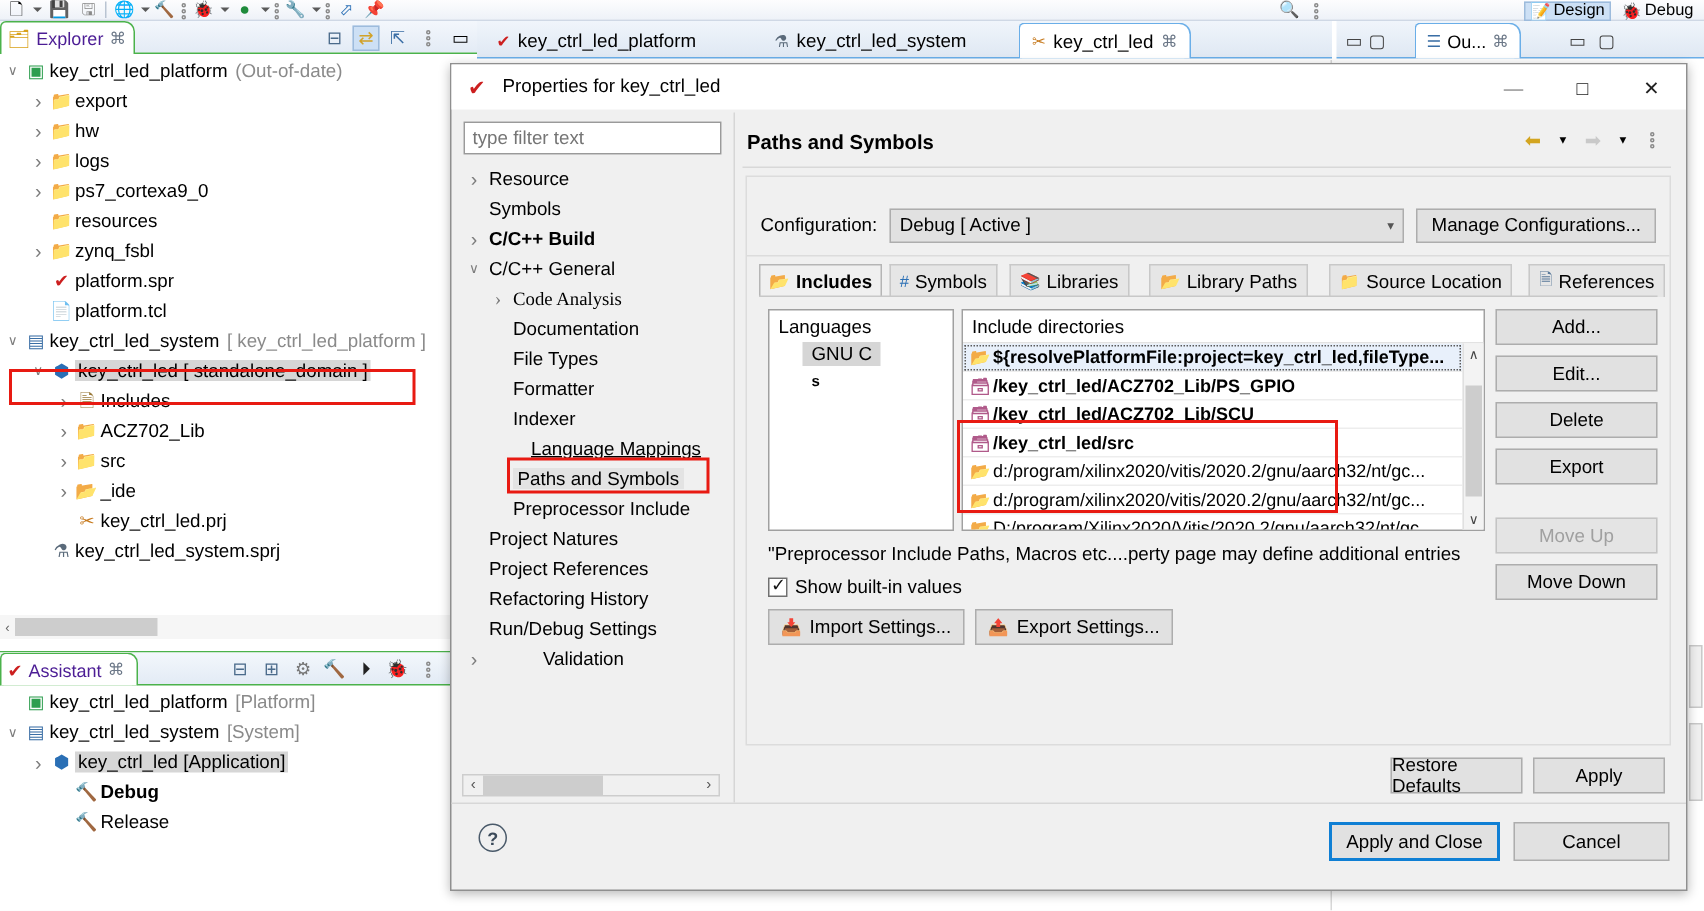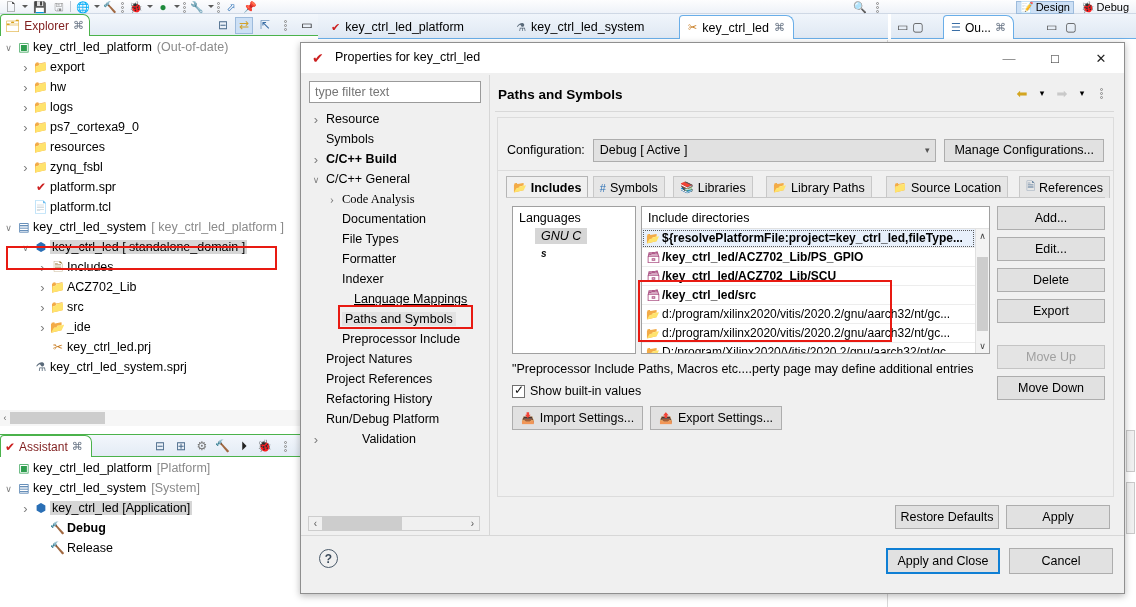"Explorer" .view-tab .lbl { color: #7f1d1d -> #4c1d95 }
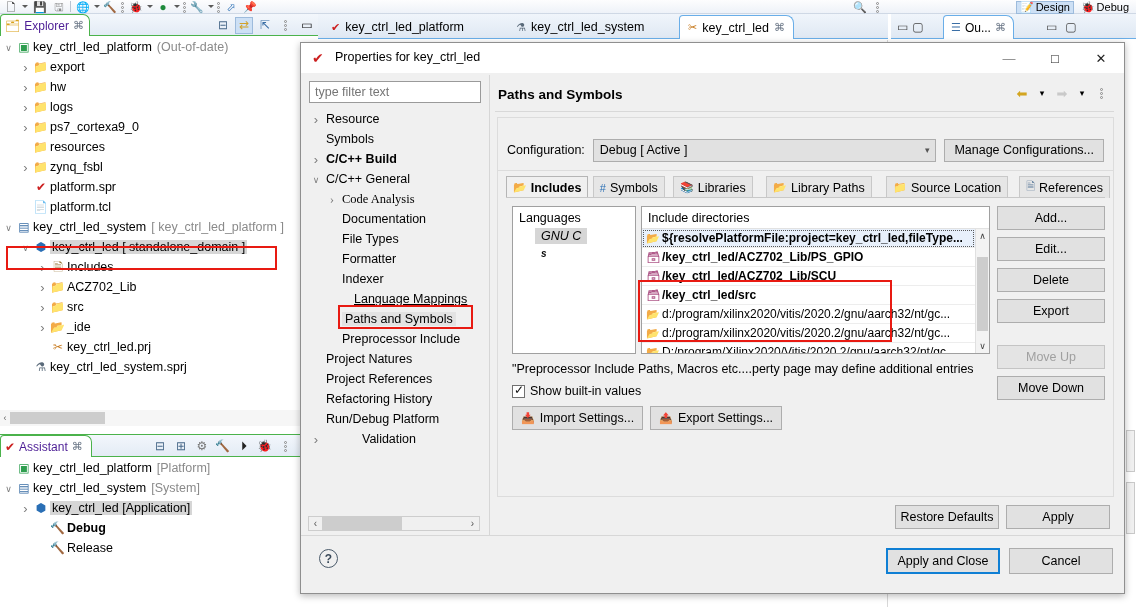"GNU C" .lang-item { font-style: italic -> none }
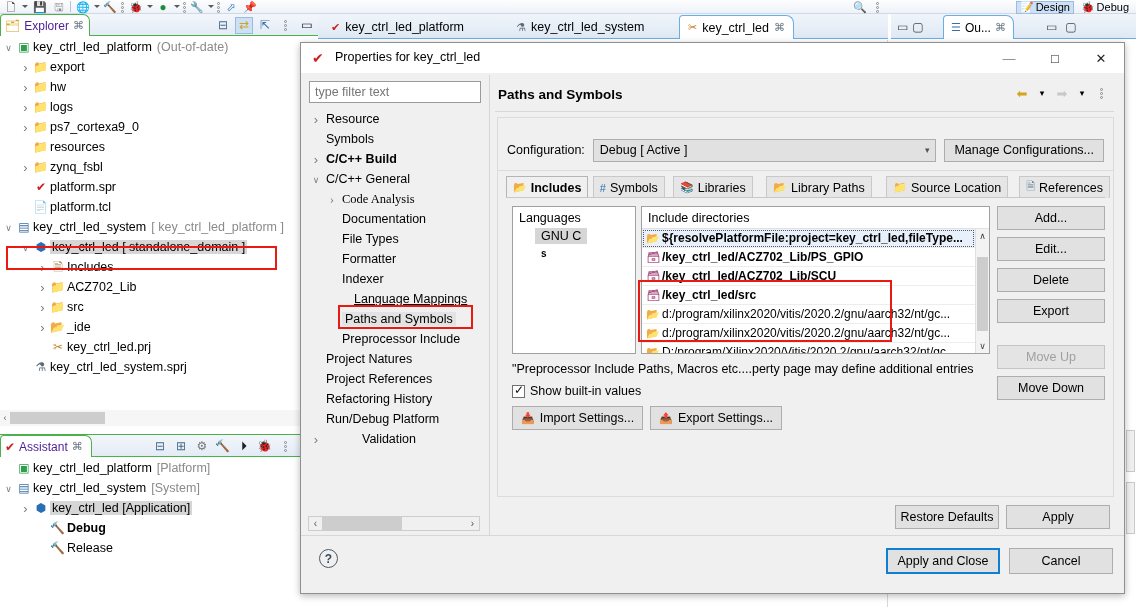"Run/Debug Platform" span { text: Platform -> Settings }
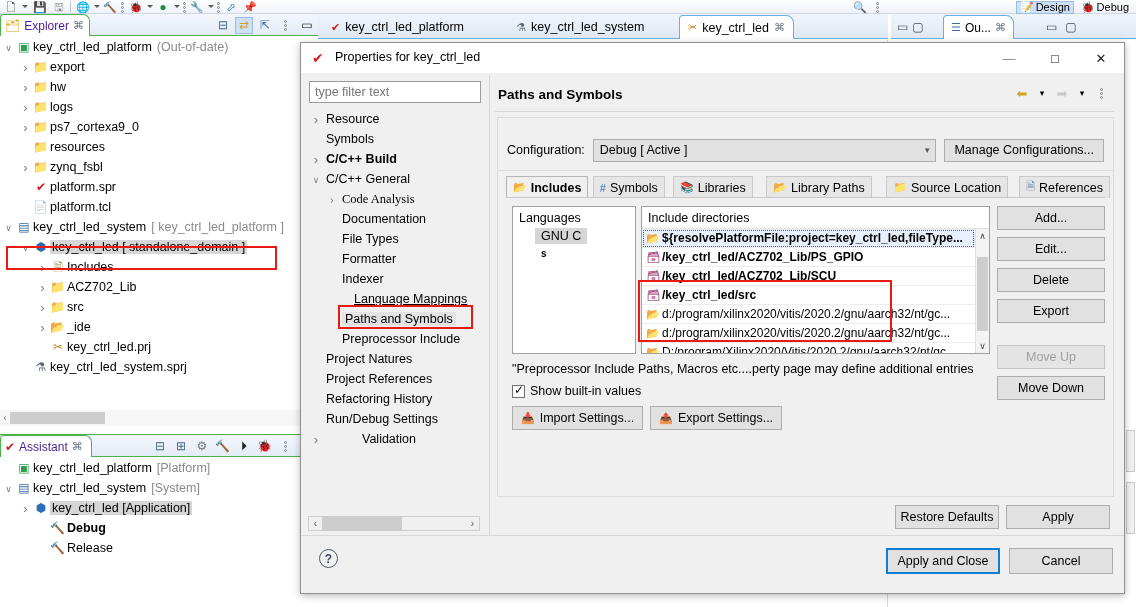"Restore Defaults" .restore-row .btn { width: 104px -> 88px }
